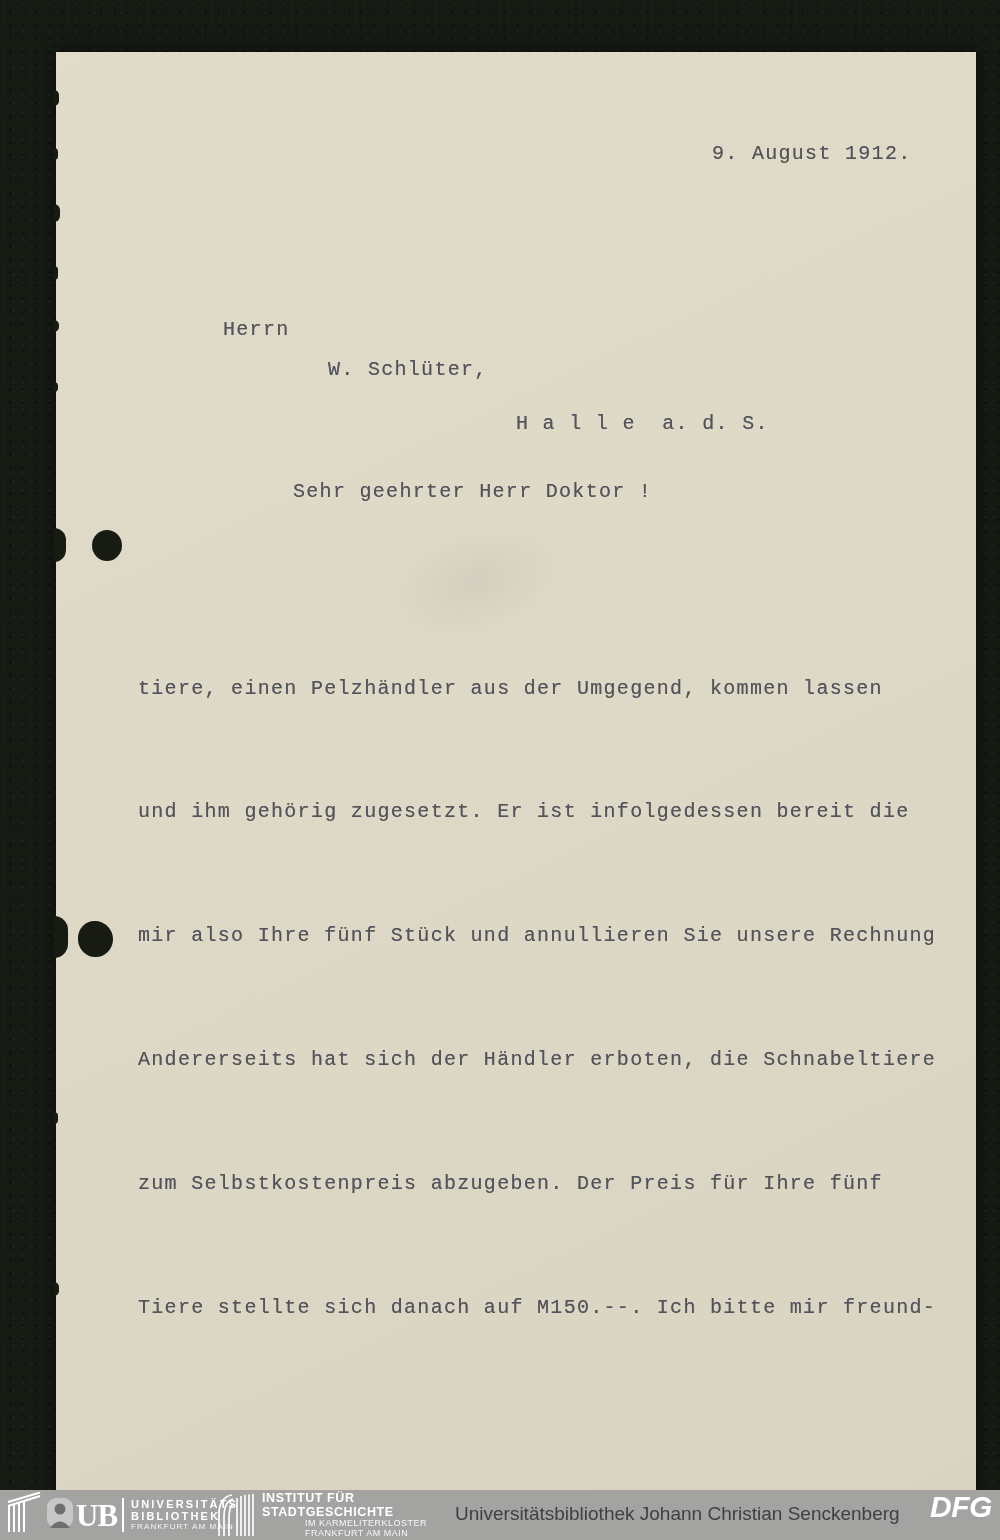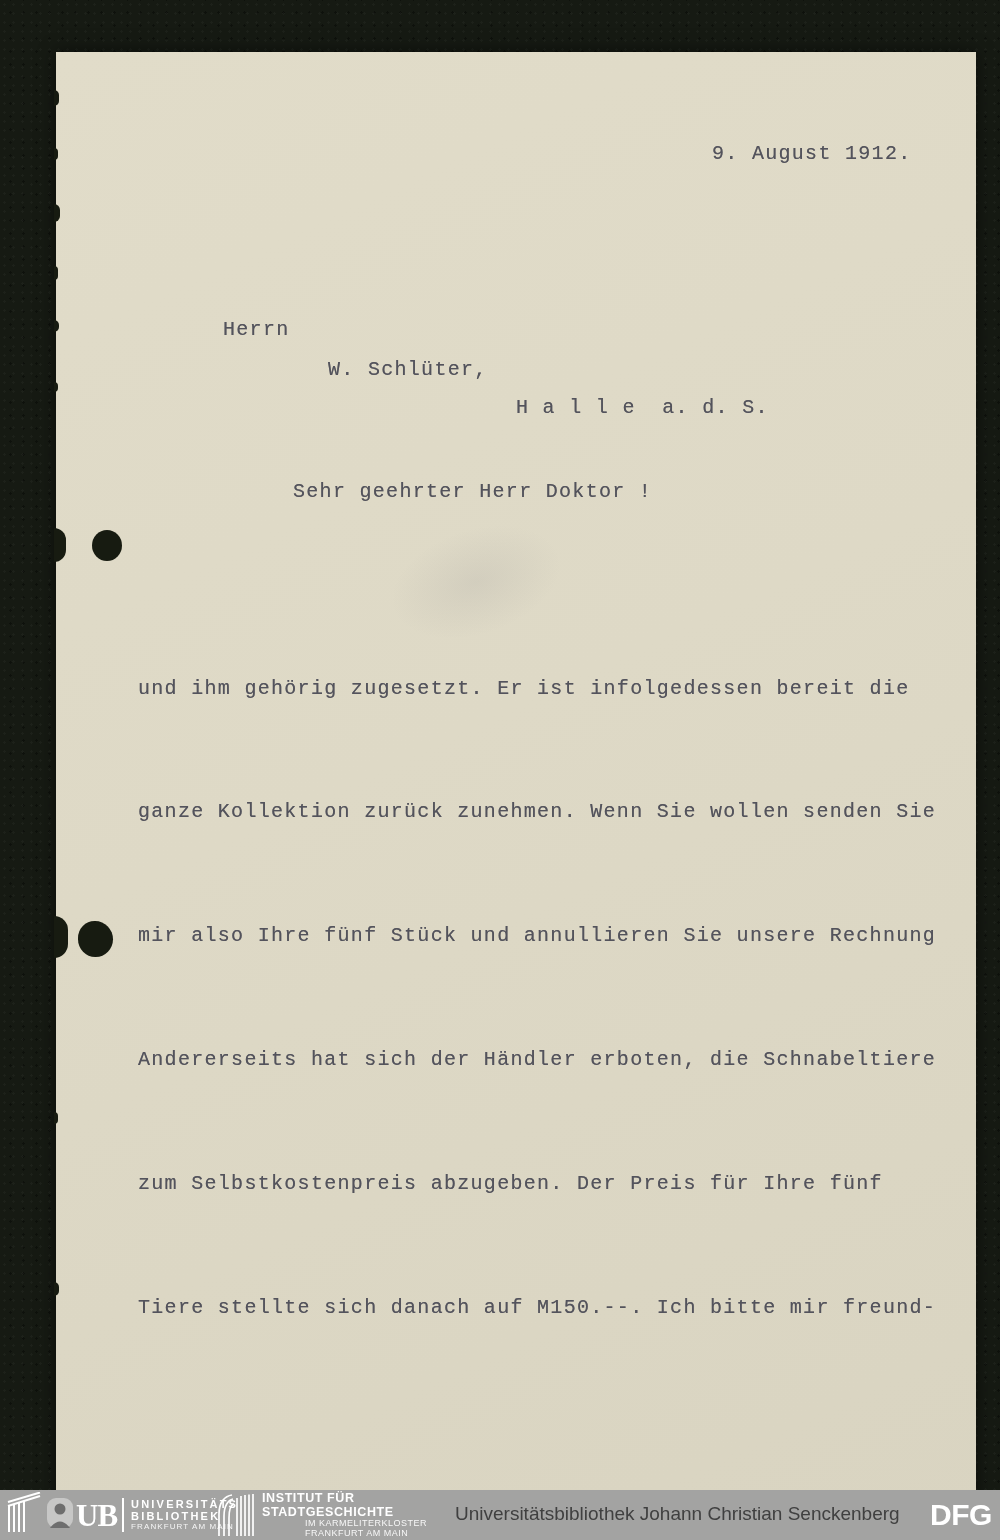"H a l l e" .addr-city { top: 344px -> 360px }
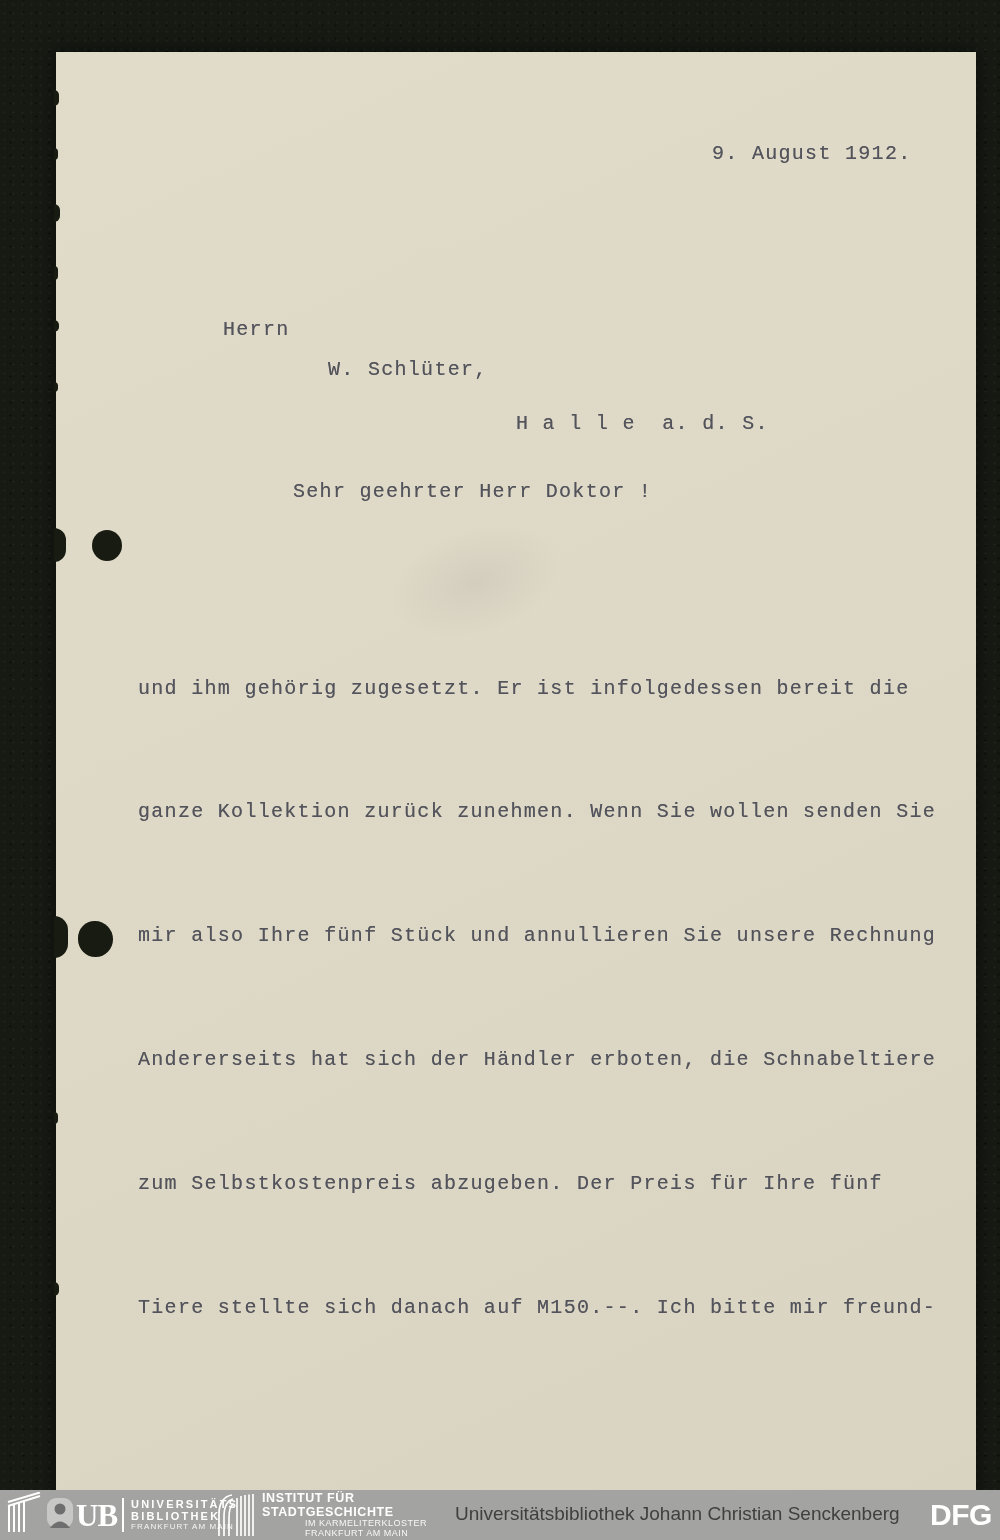"tiere, einen Pelzhändler aus der" div.line { html: none -> <div>tiere, einen Pelzhändler aus der Umgegend, kommen lassen</div> }
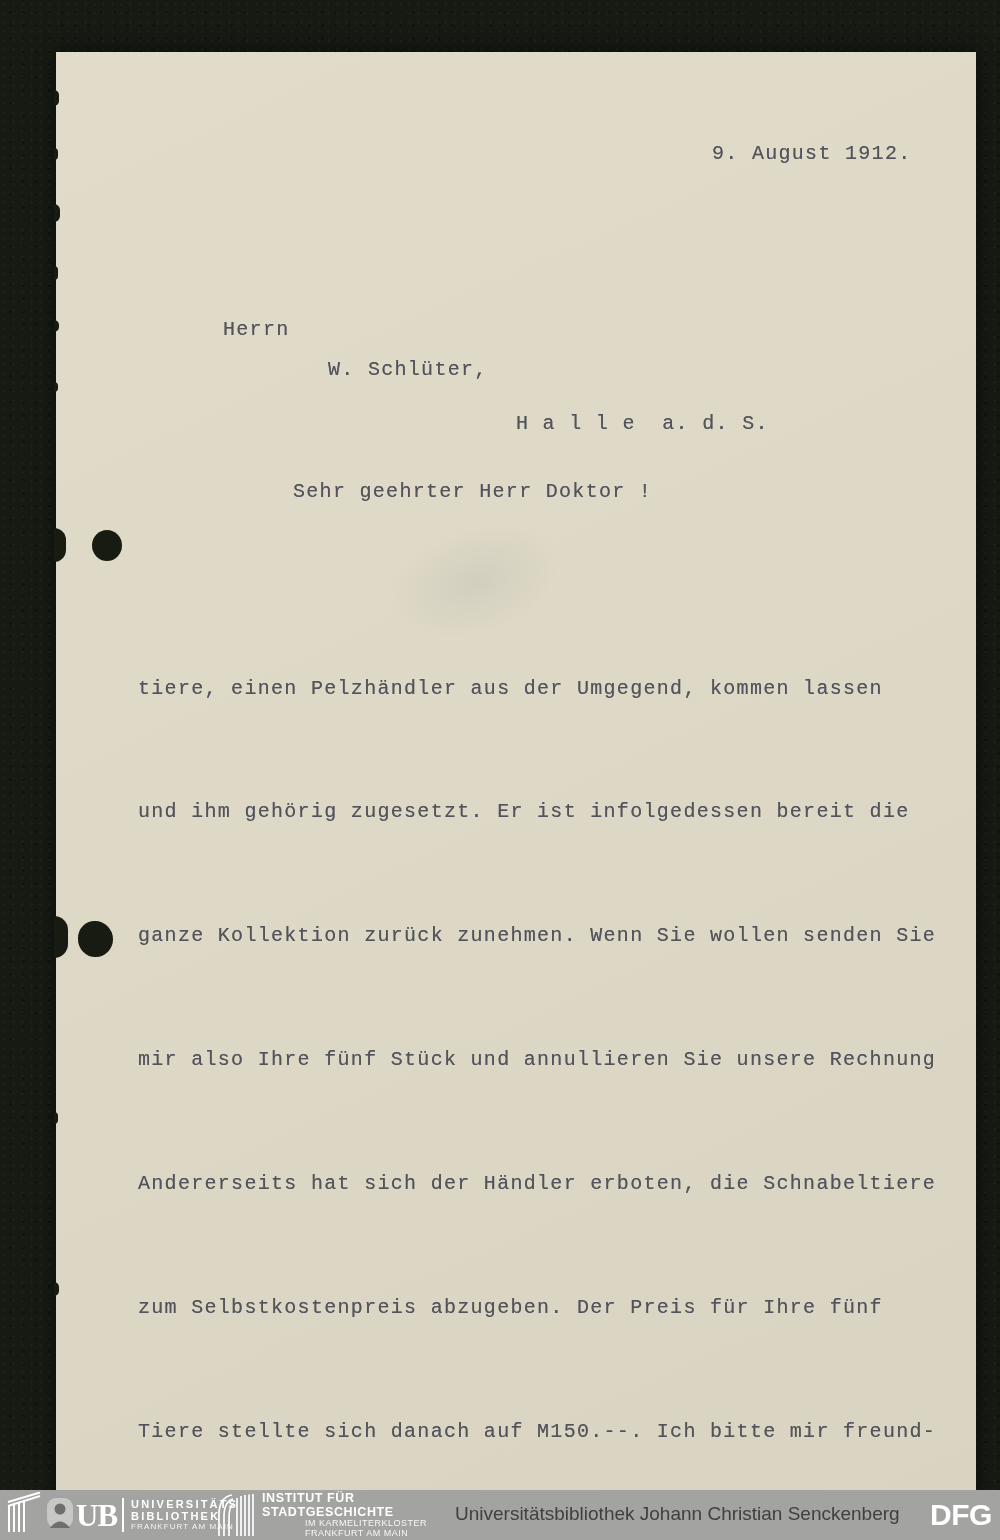"ganze Kollektion zurück zunehmen. Wenn" div.line { html: <div>ganze Kollektion zurück zunehmen. Wenn Sie wollen senden Sie</div> -> none }
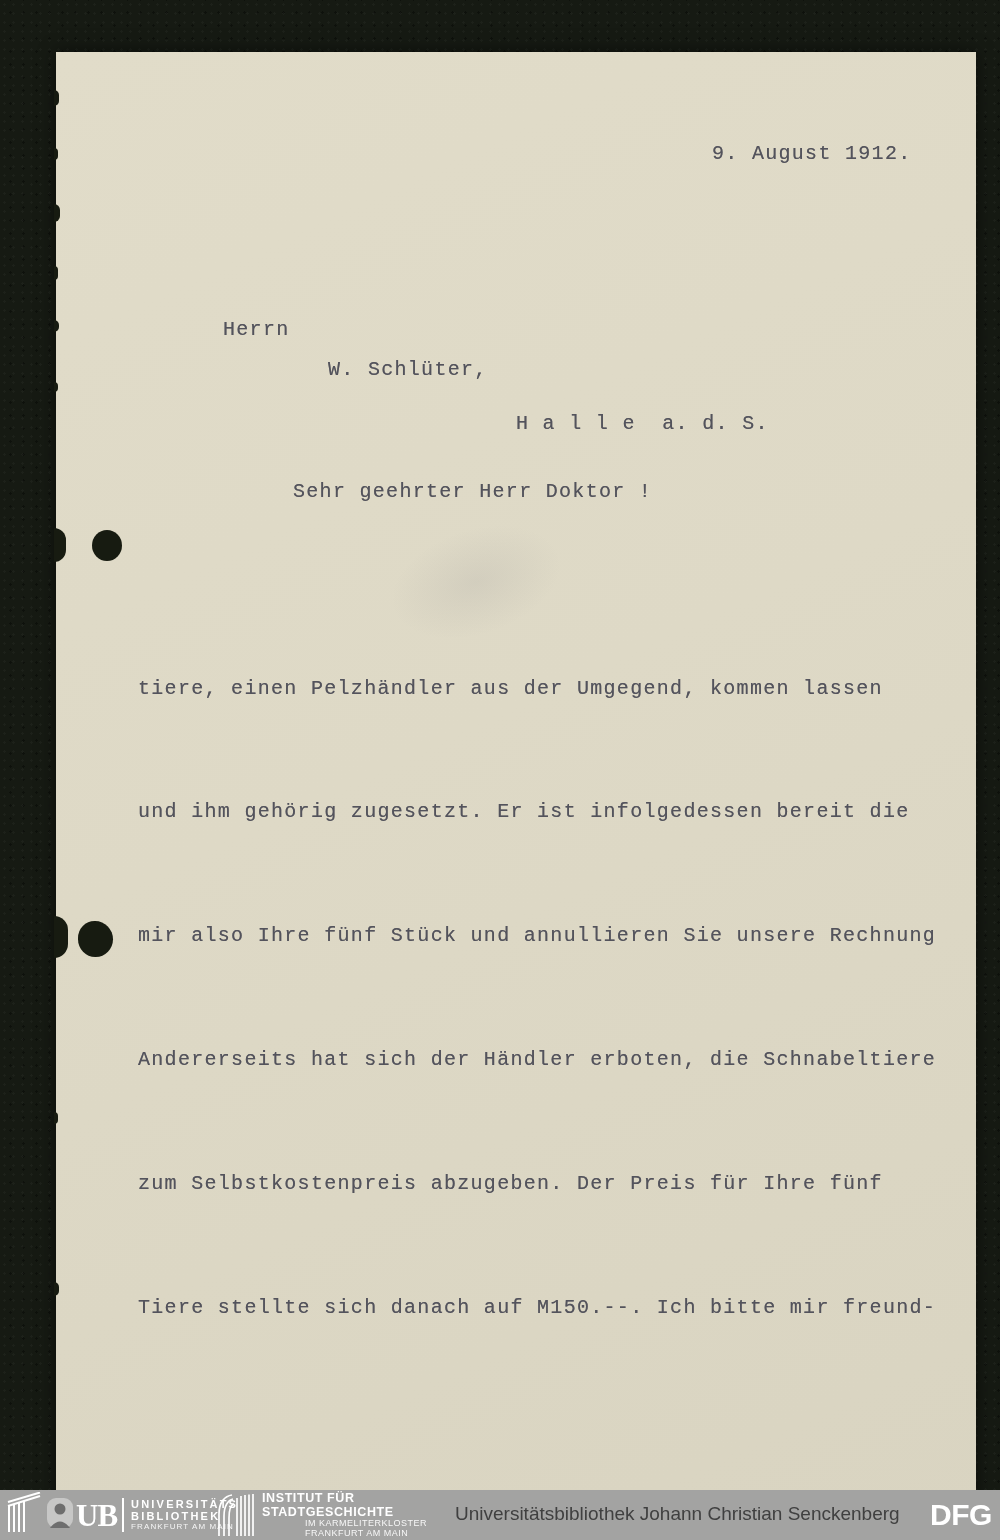"DFG" .dfg { font-style: none -> italic; top: 8px -> 0 }
